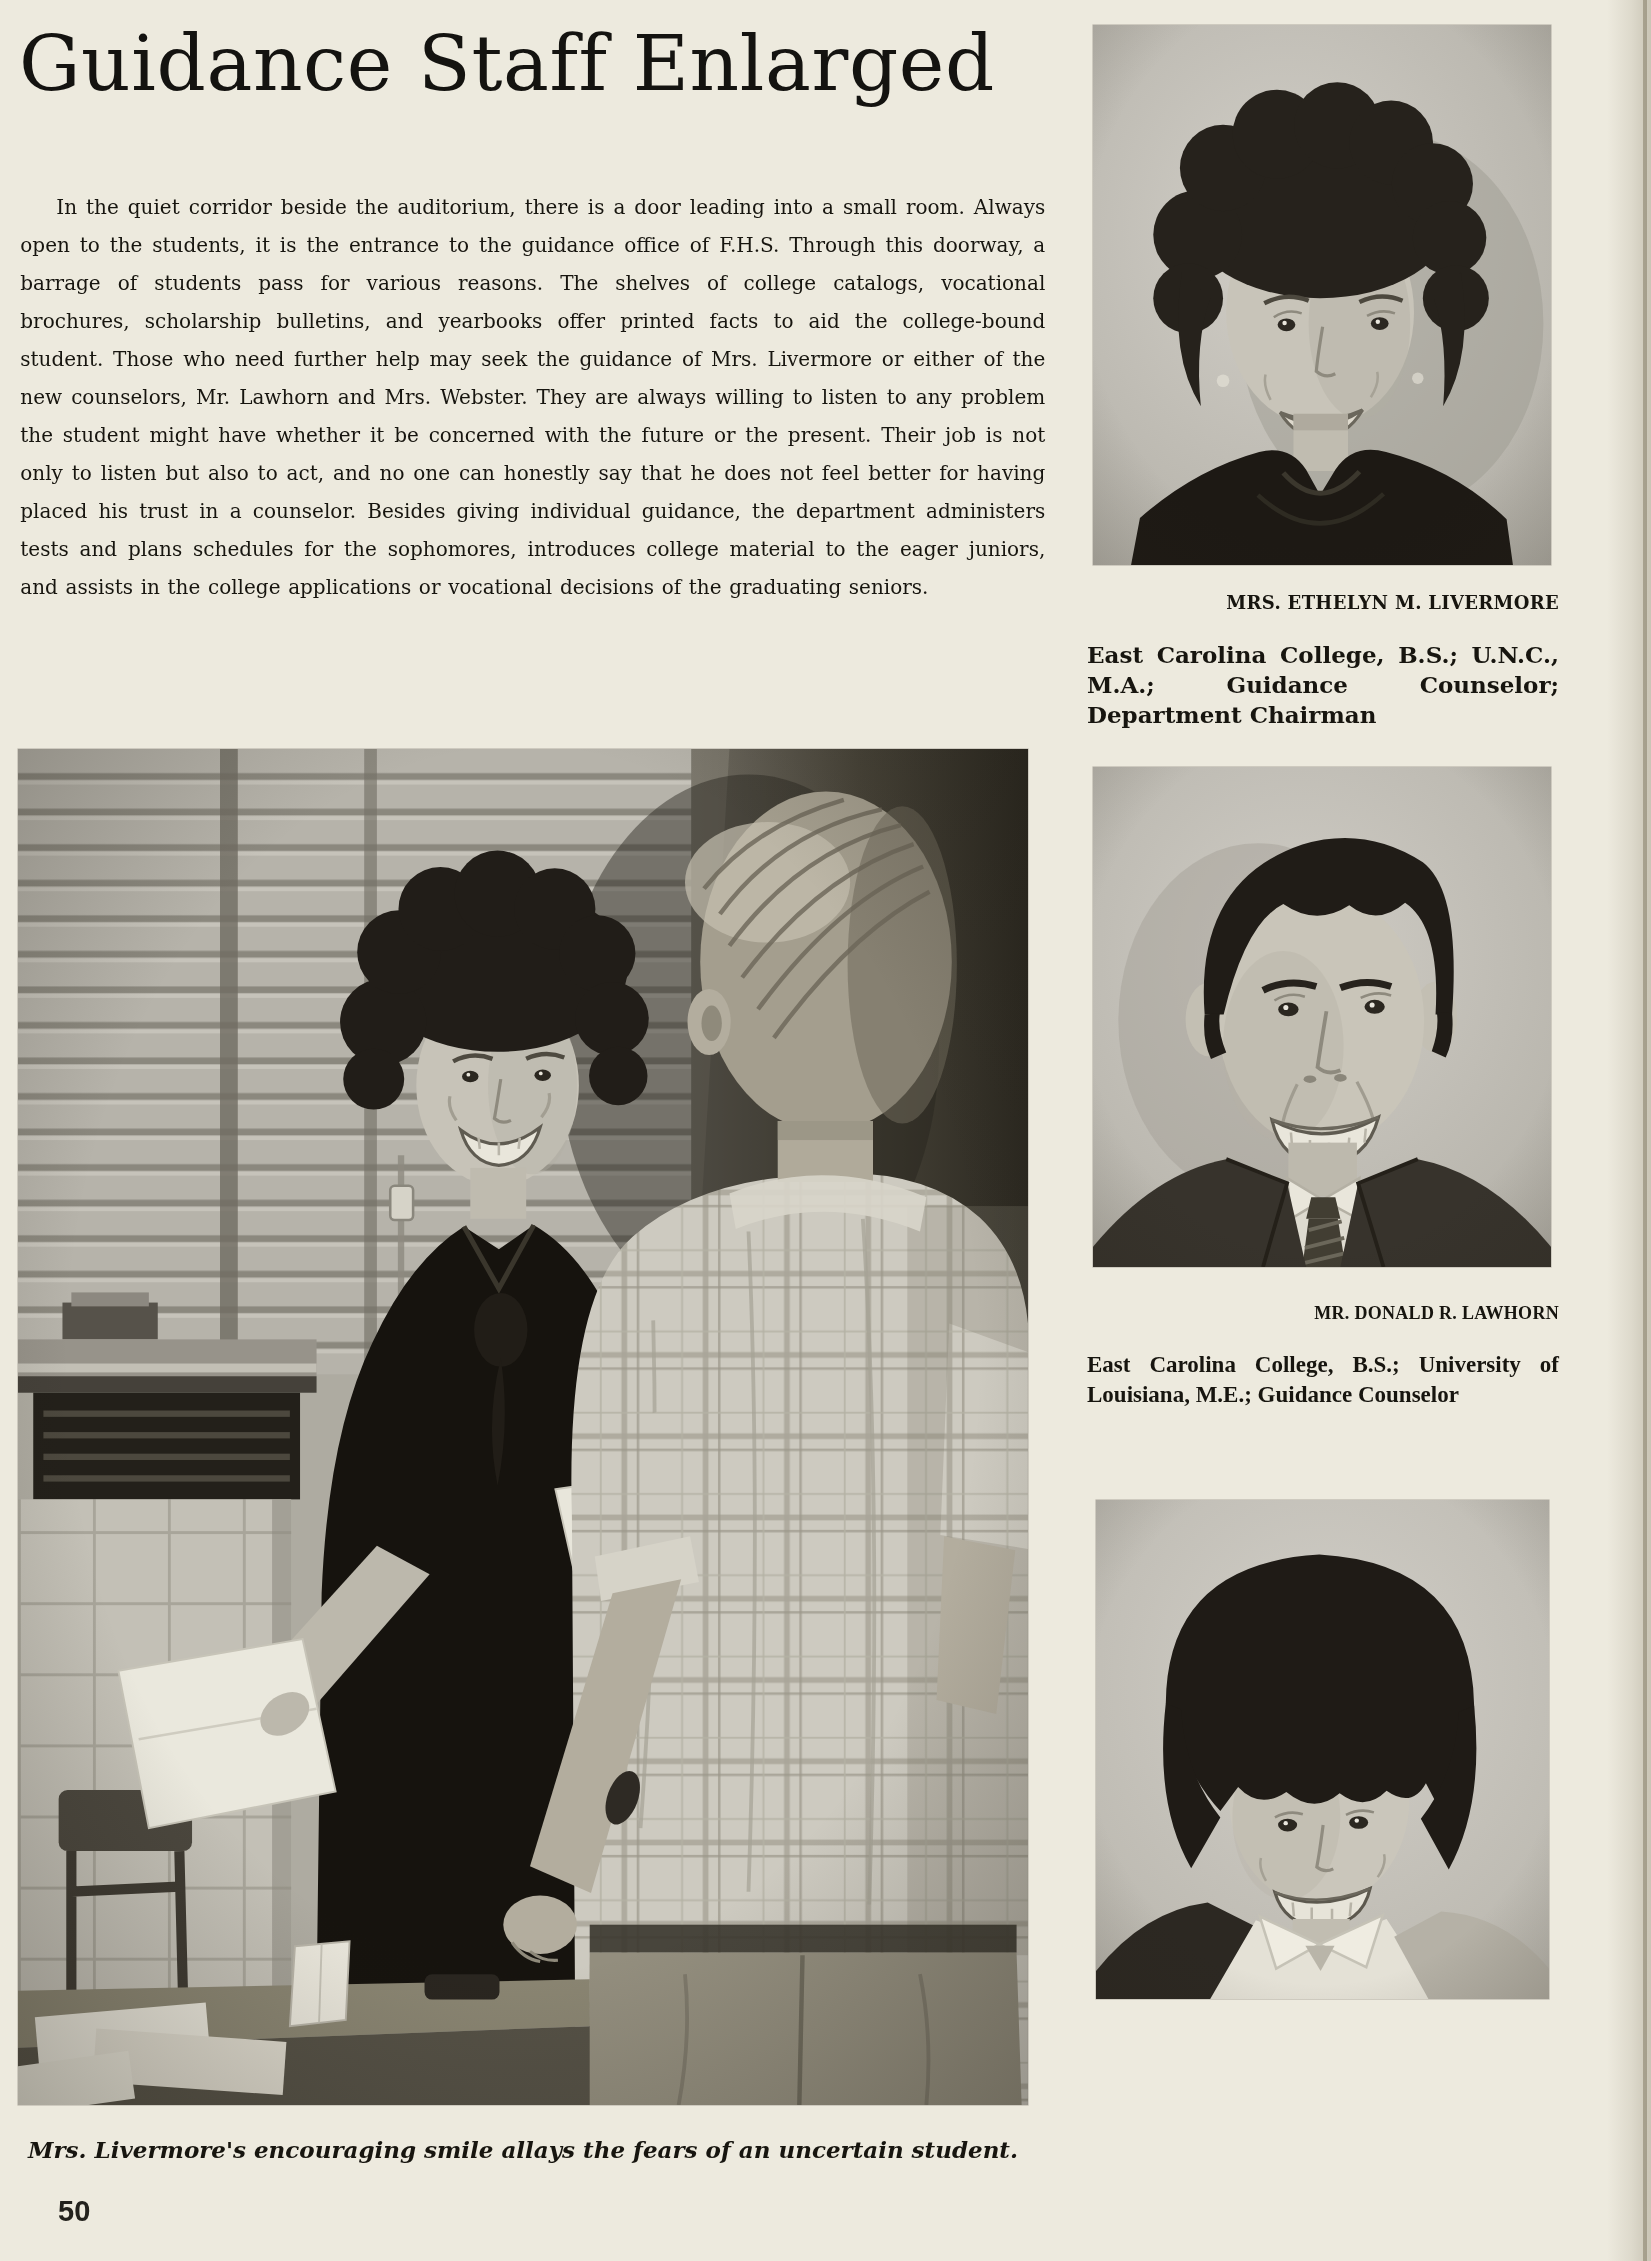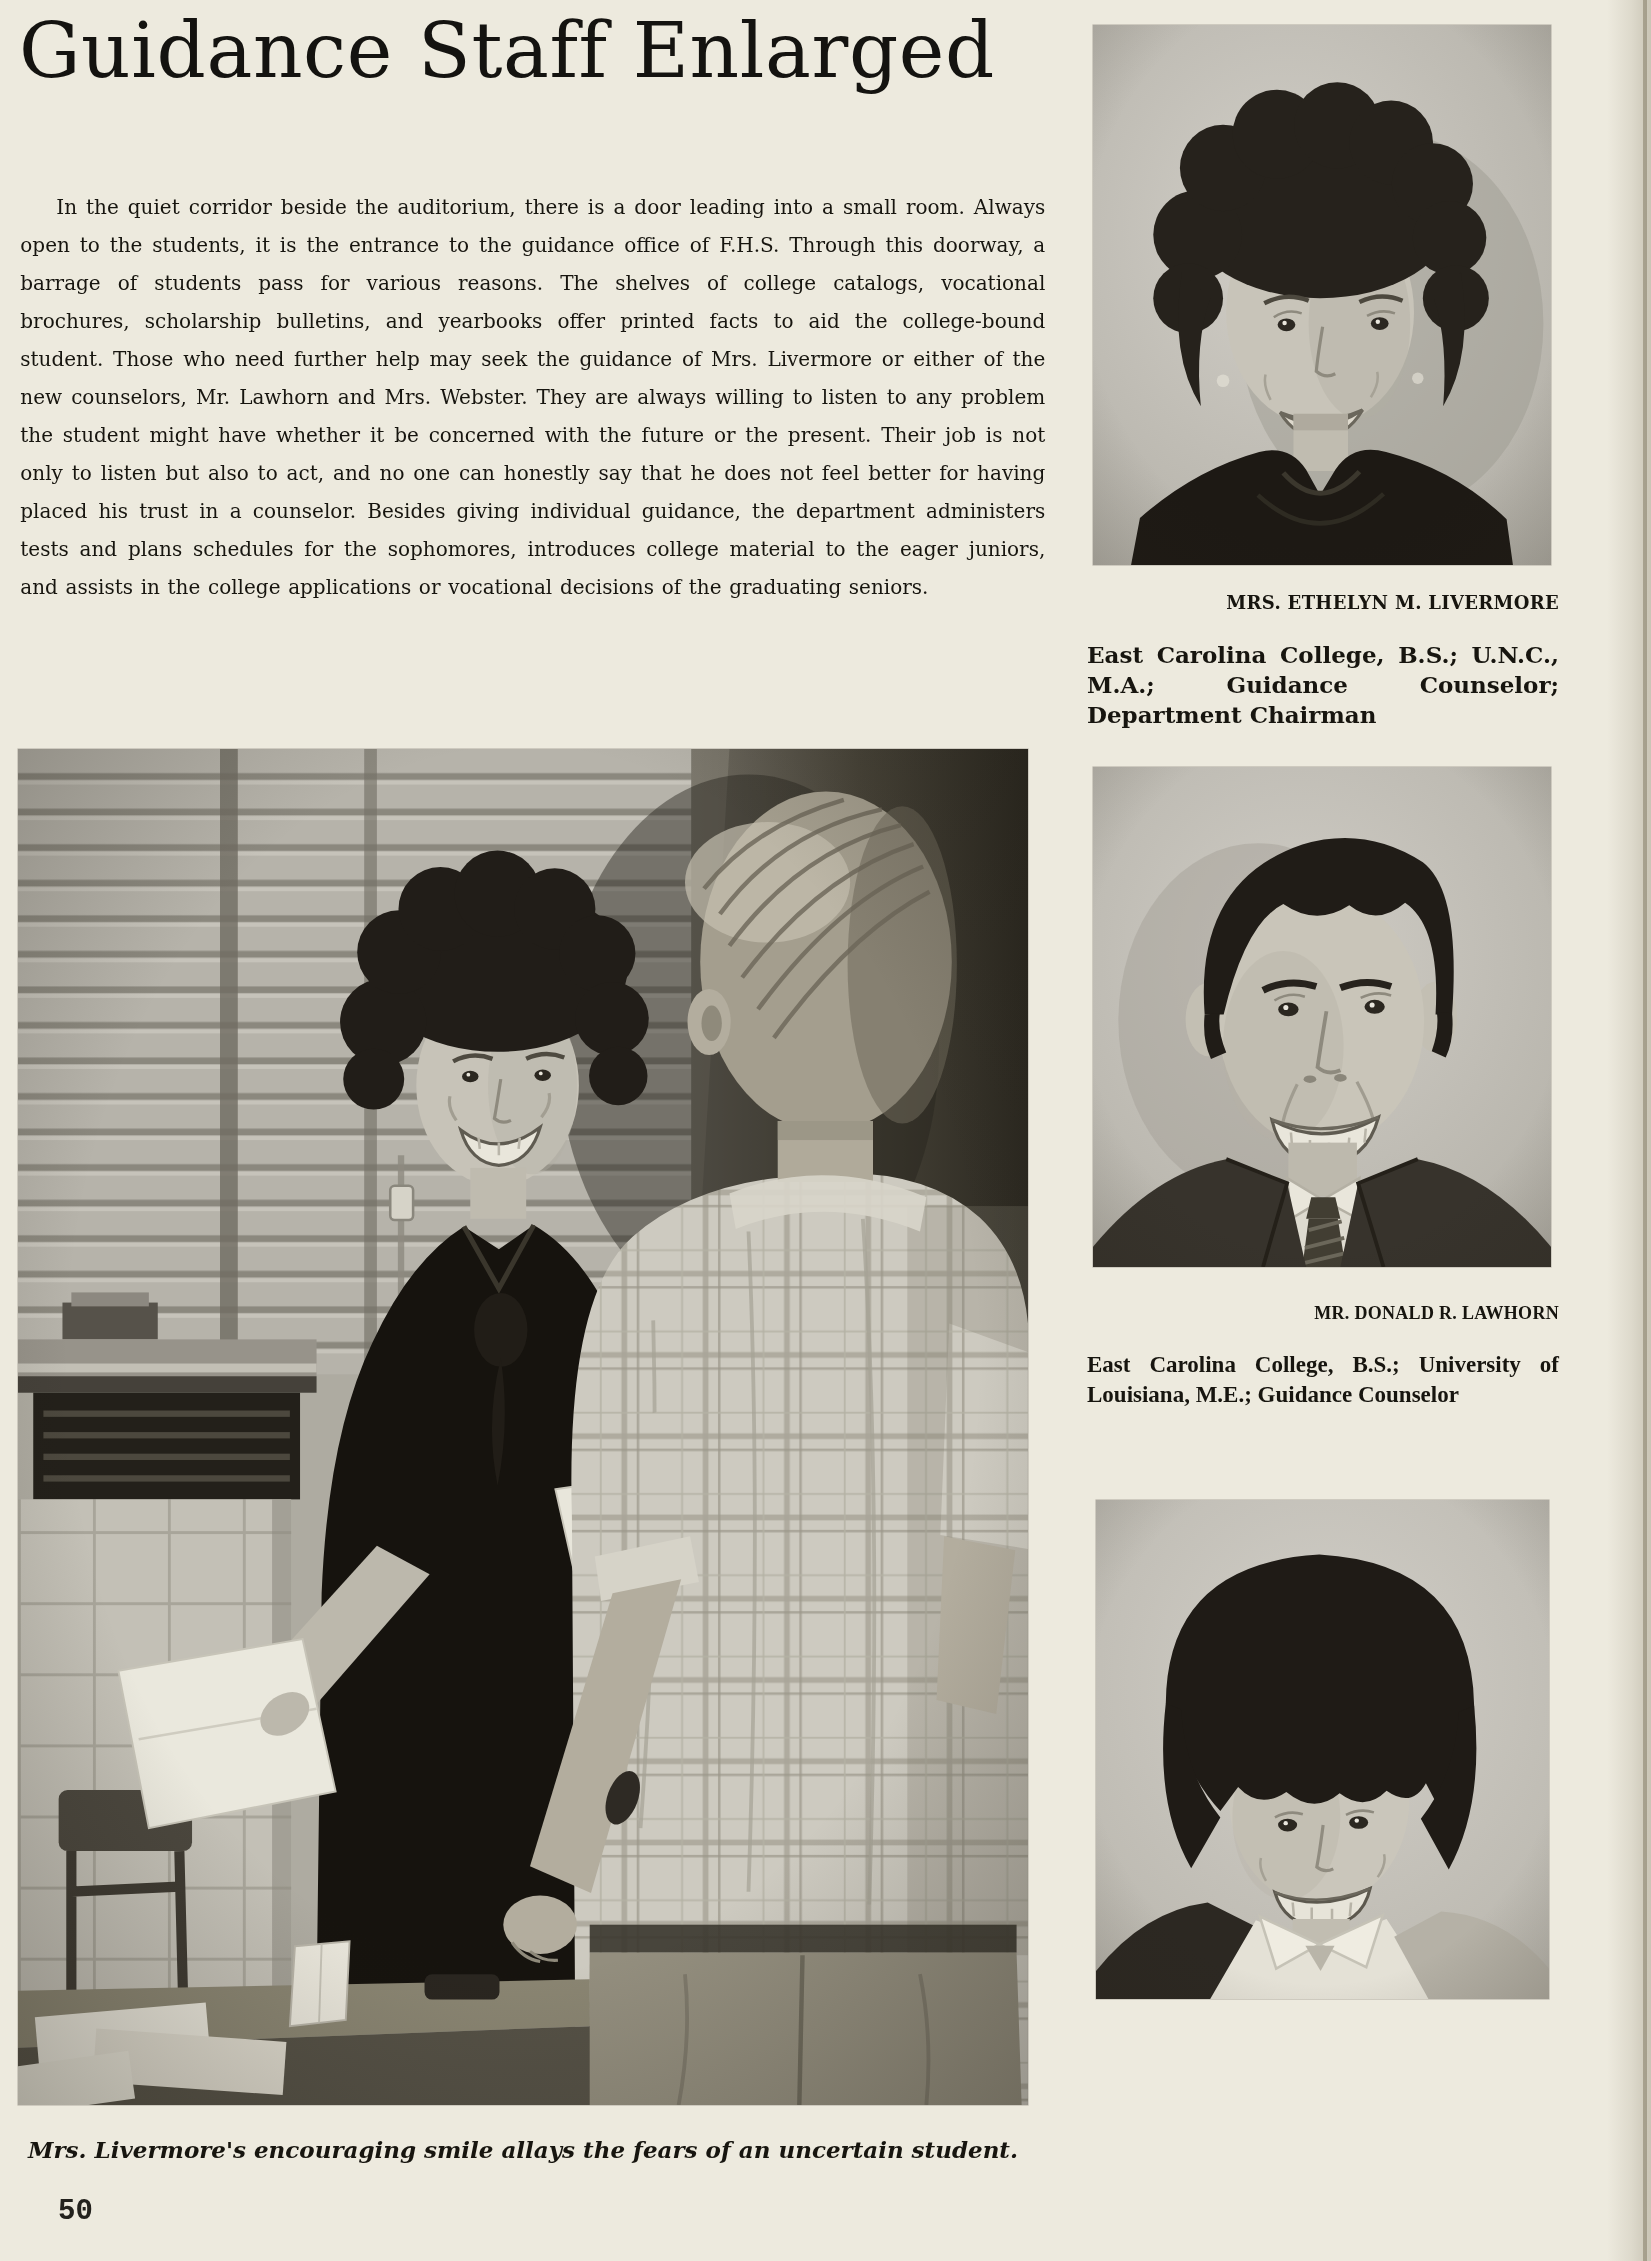"Guidance Staff Enlarged" .page-title { top: 7px -> 20px }
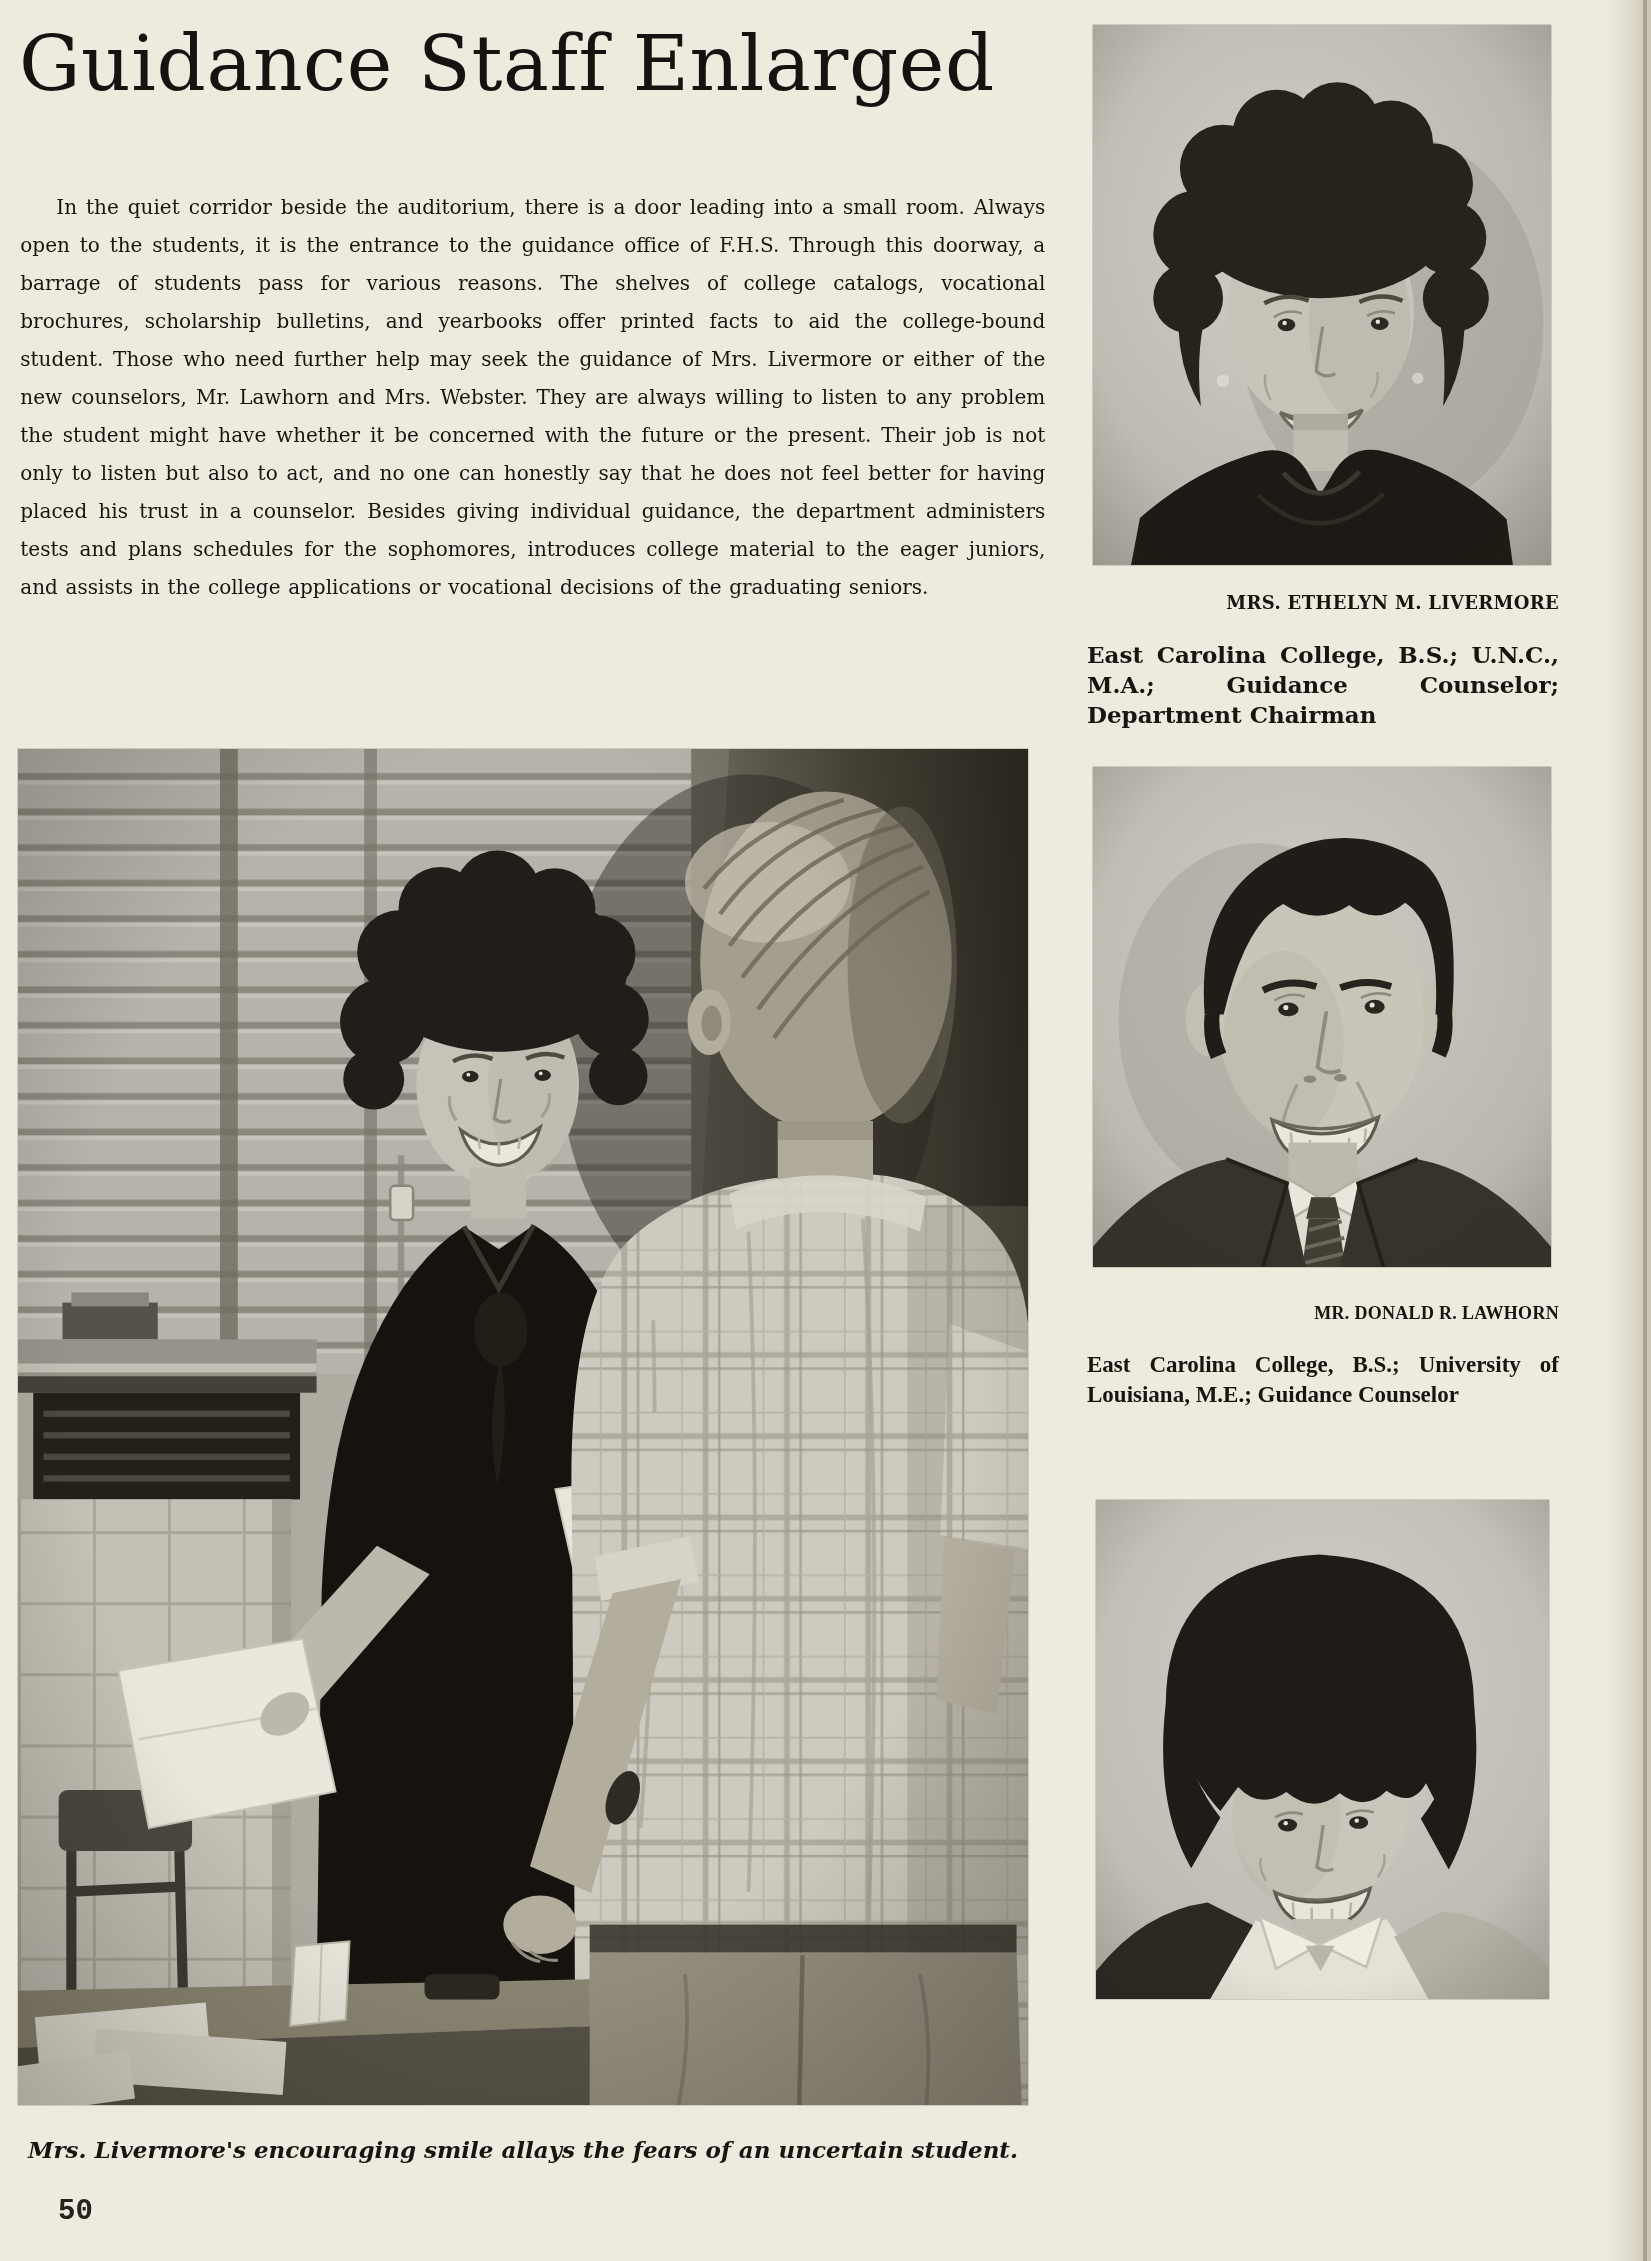"50" .page-number { font-family: Liberation Mono, monospace -> Liberation Sans, sans-serif }
